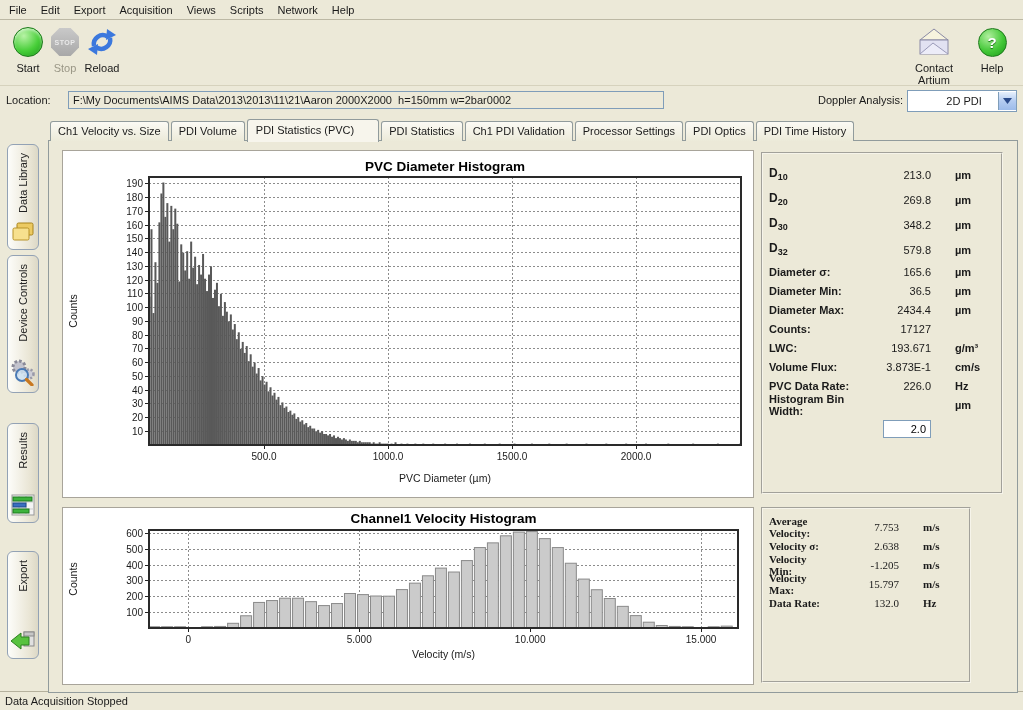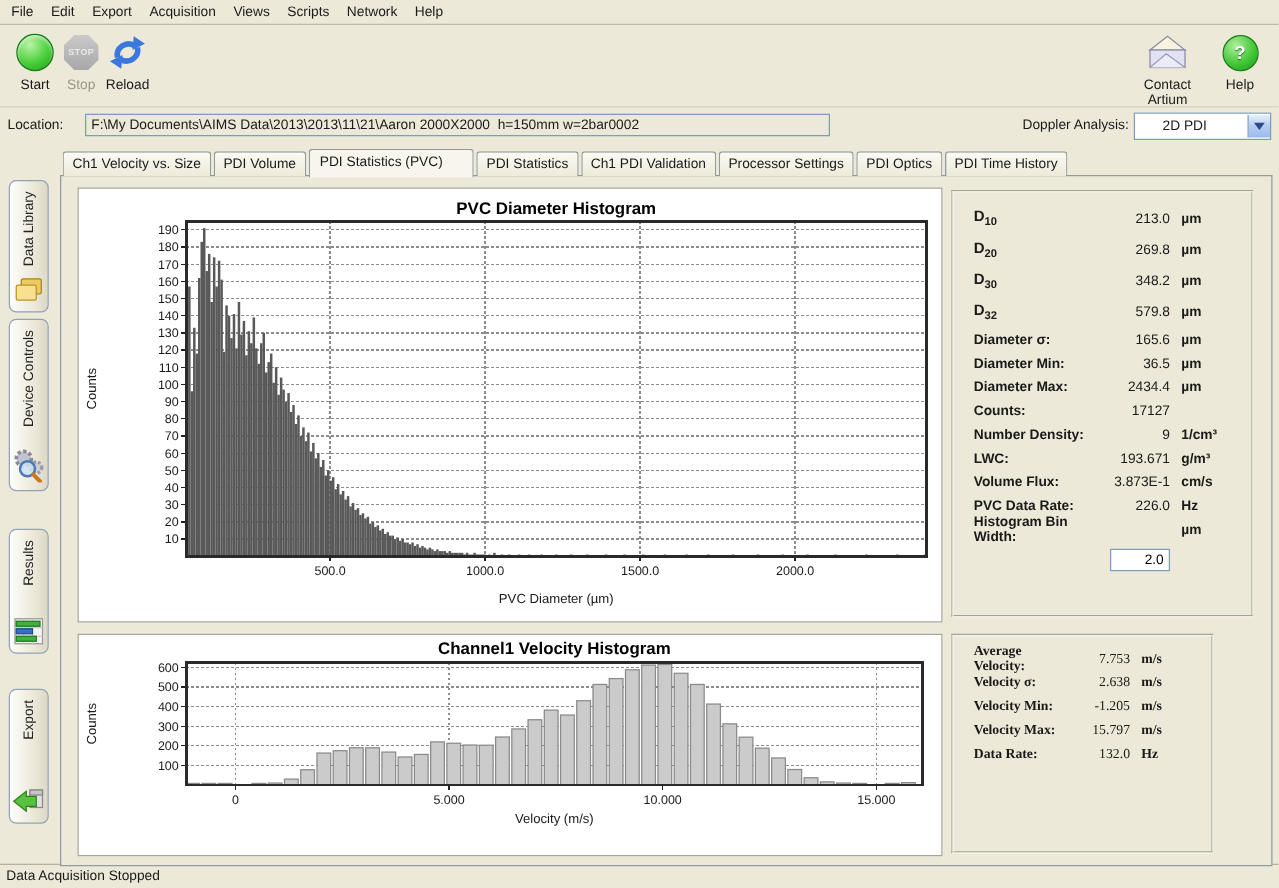"2D PDI" .doppler-value { text-align: none -> center }
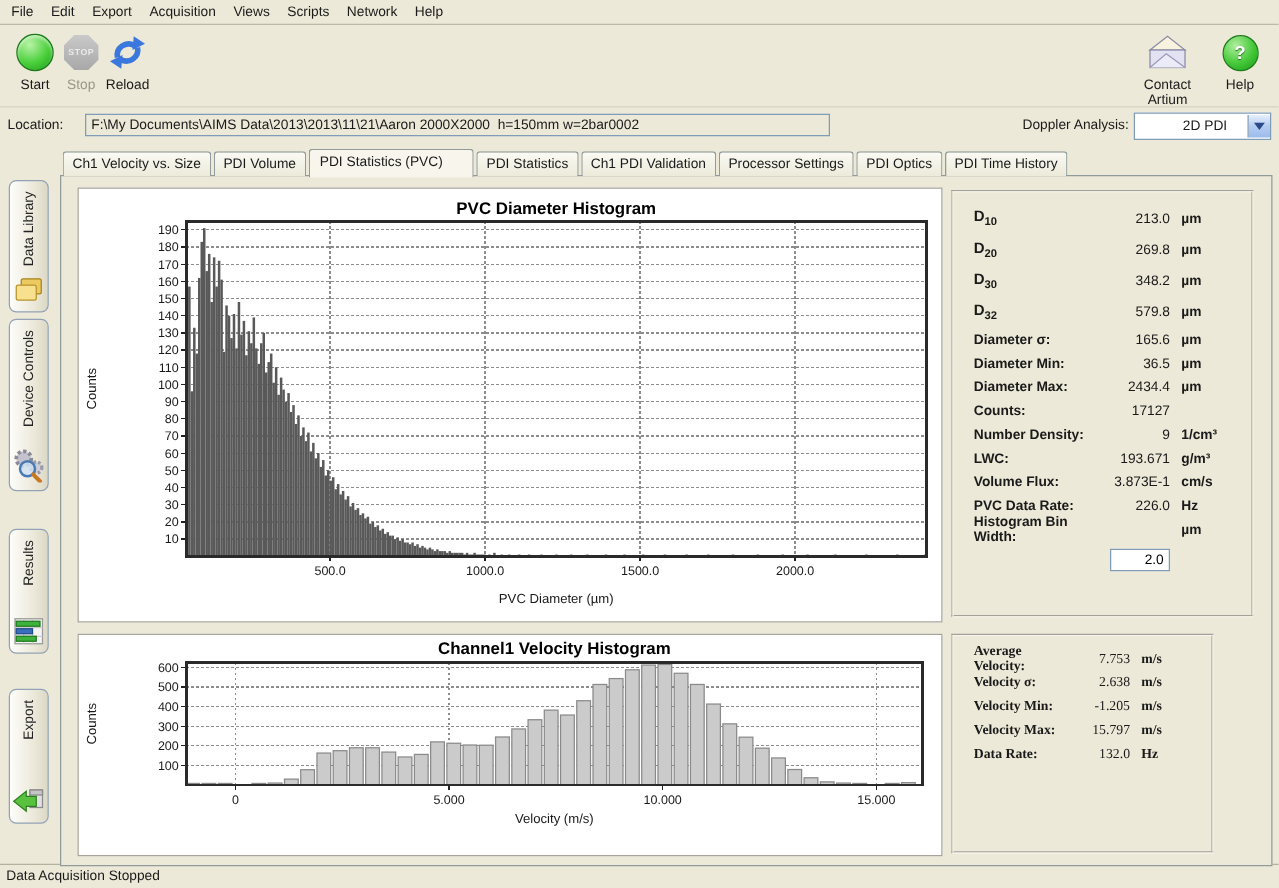"D10" .stat-row { gap: none -> 15px; padding: 0 16px -> 0 6px }
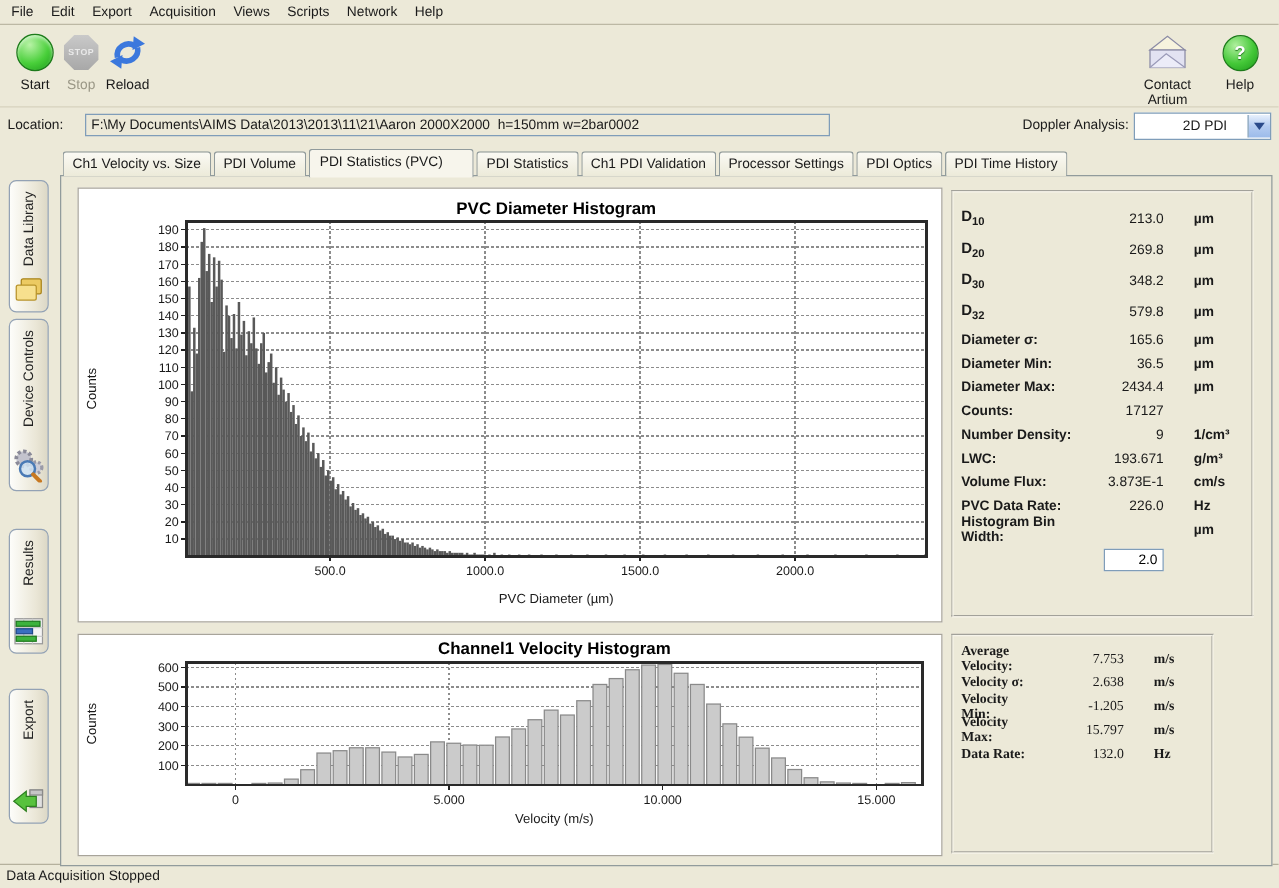"Number Density:" div.stat-row { html: <div> <span>Number Density:</span> <span>9</span> <span>1/cm³</span> </div> -> none }
